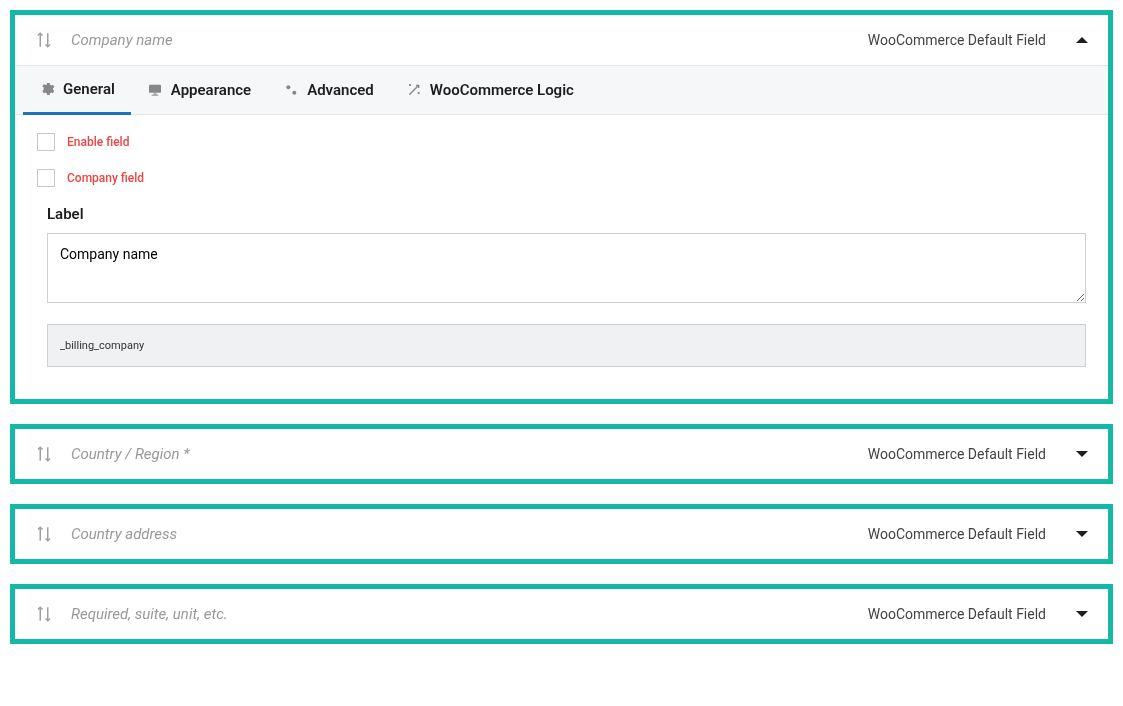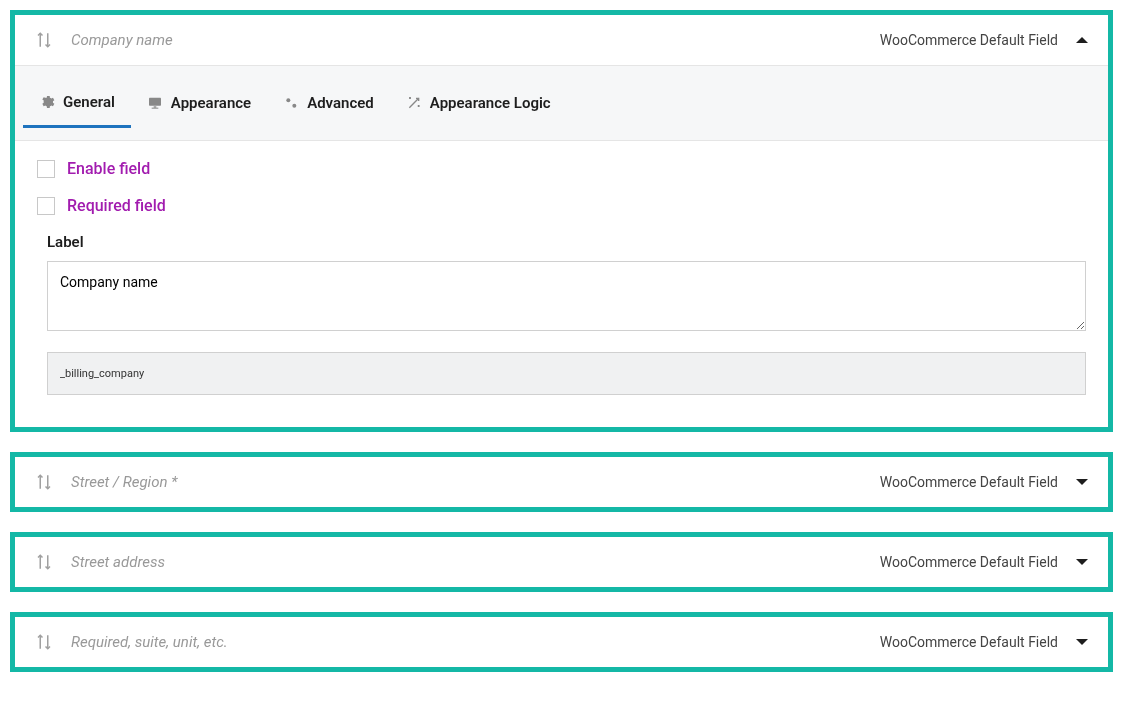"WooCommerce Default Field" .field-badge { margin-right: 18px -> 30px }
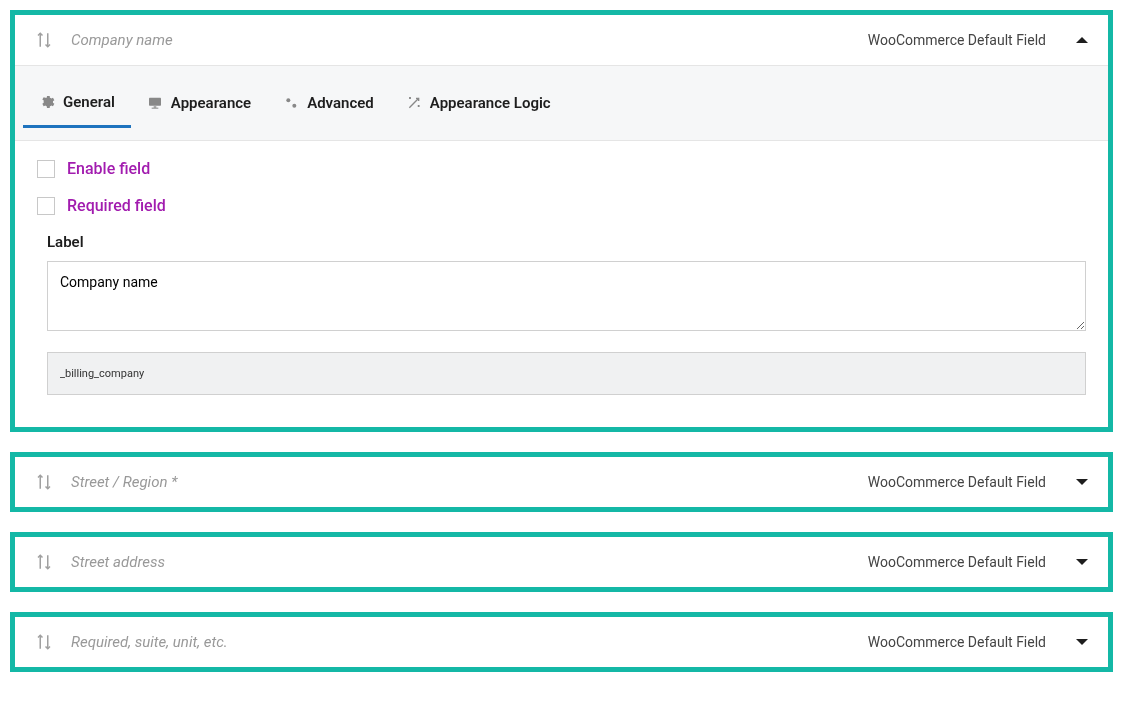"General" .tabs { padding: 13px 8px -> 0 8px }
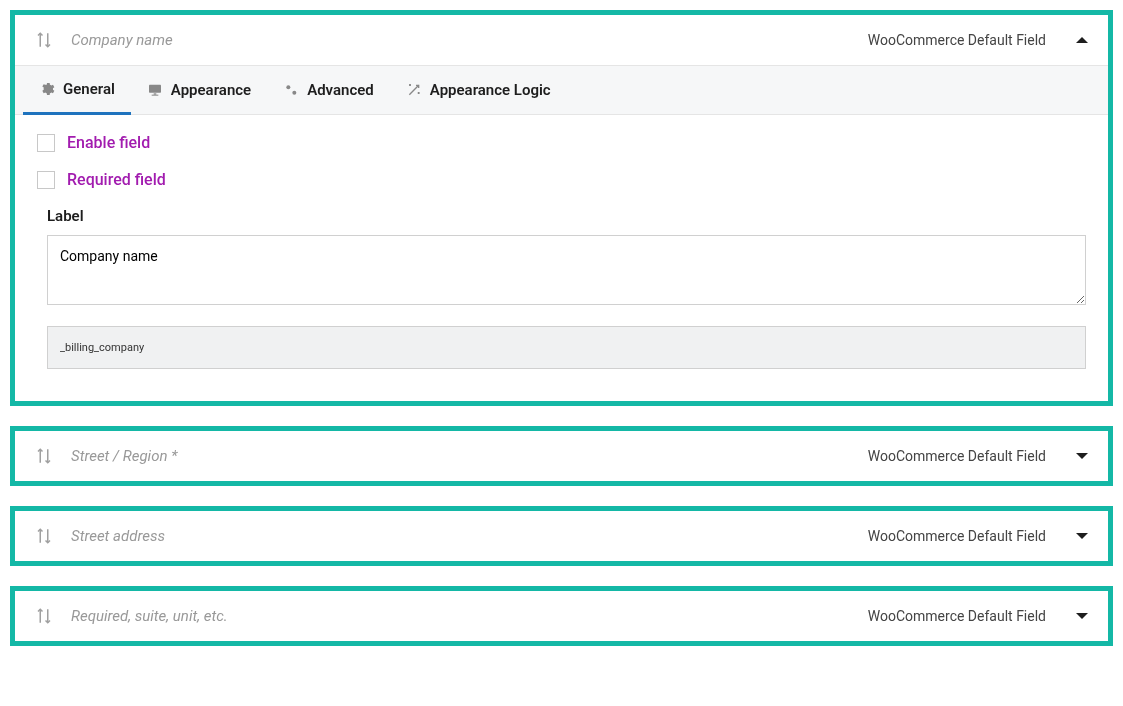"Appearance Logic" span { text: Appearance -> WooCommerce }
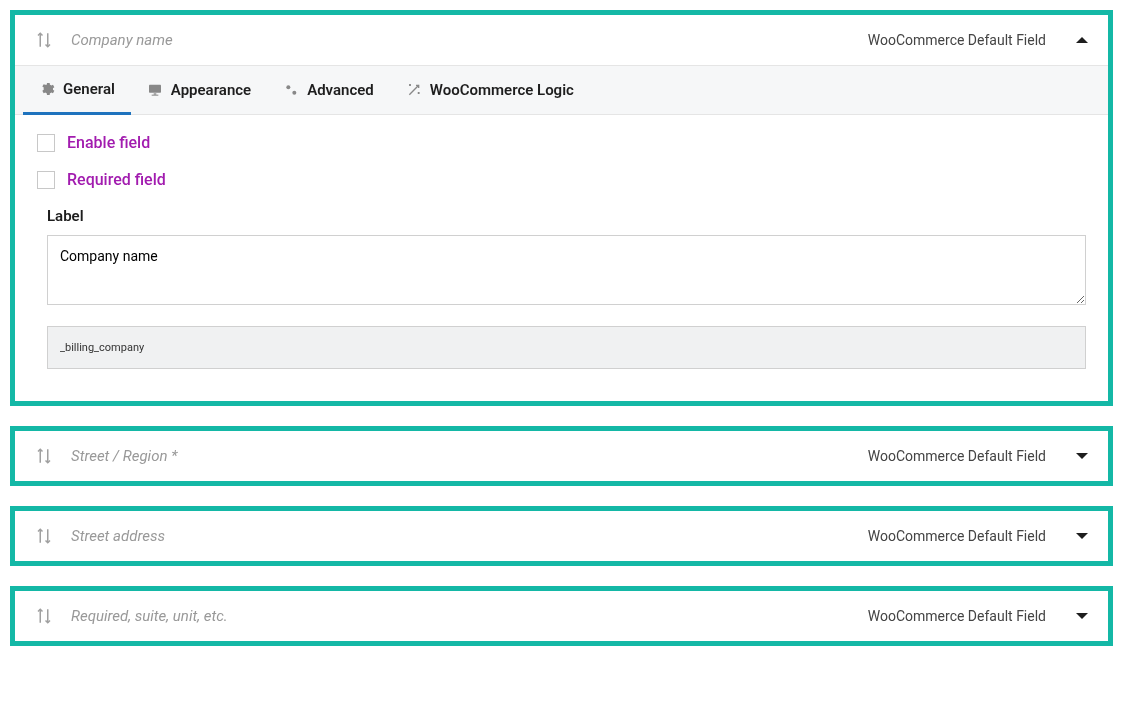"Enable field" .checkbox-label { color: #a21caf -> #ef4444; font-size: 16px -> 12px }
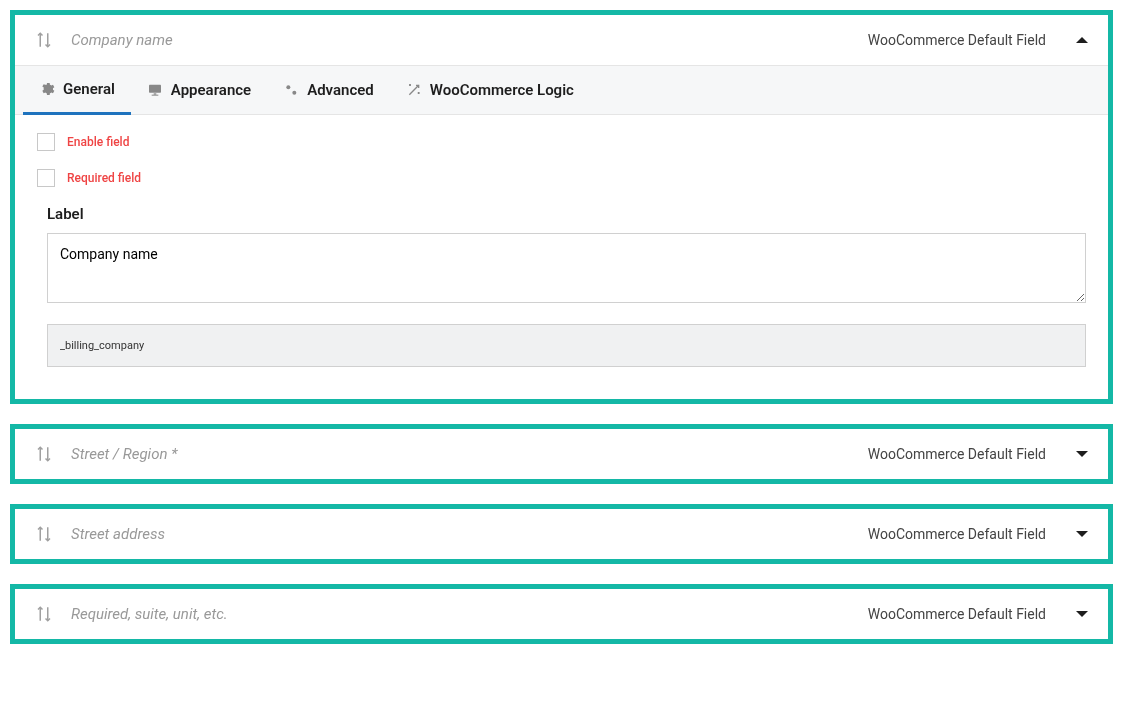"Required field" span.checkbox-label { text: Required -> Company }
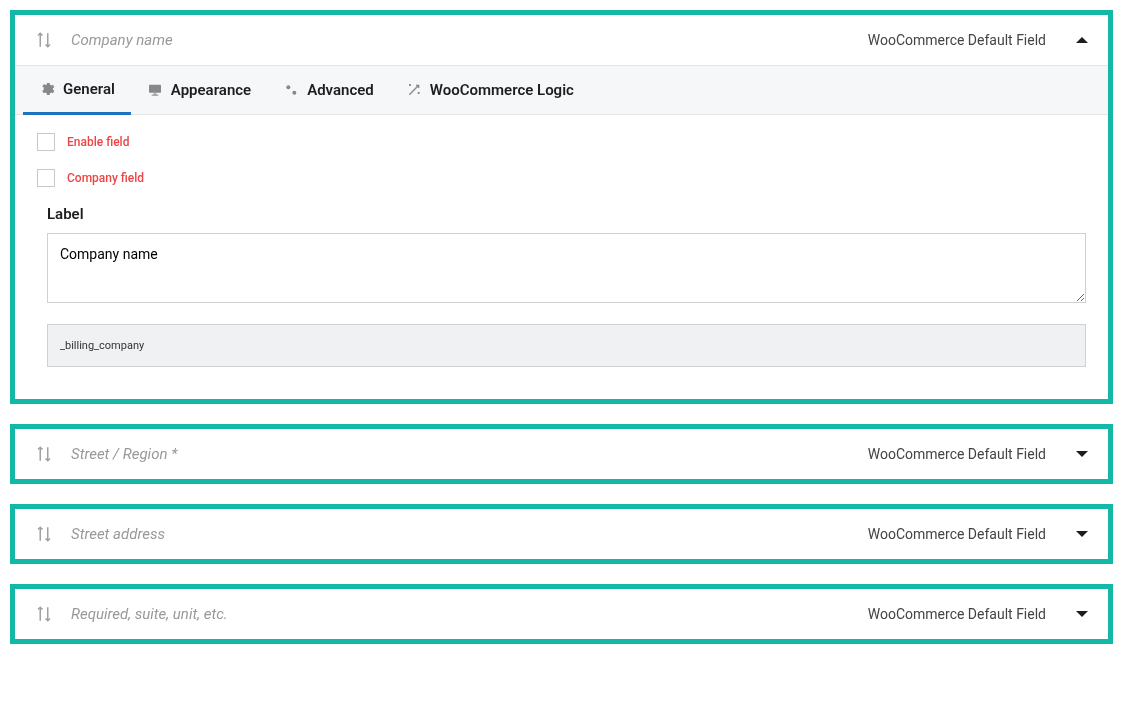"Street / Region *" span.field-title { text: Street -> Country }
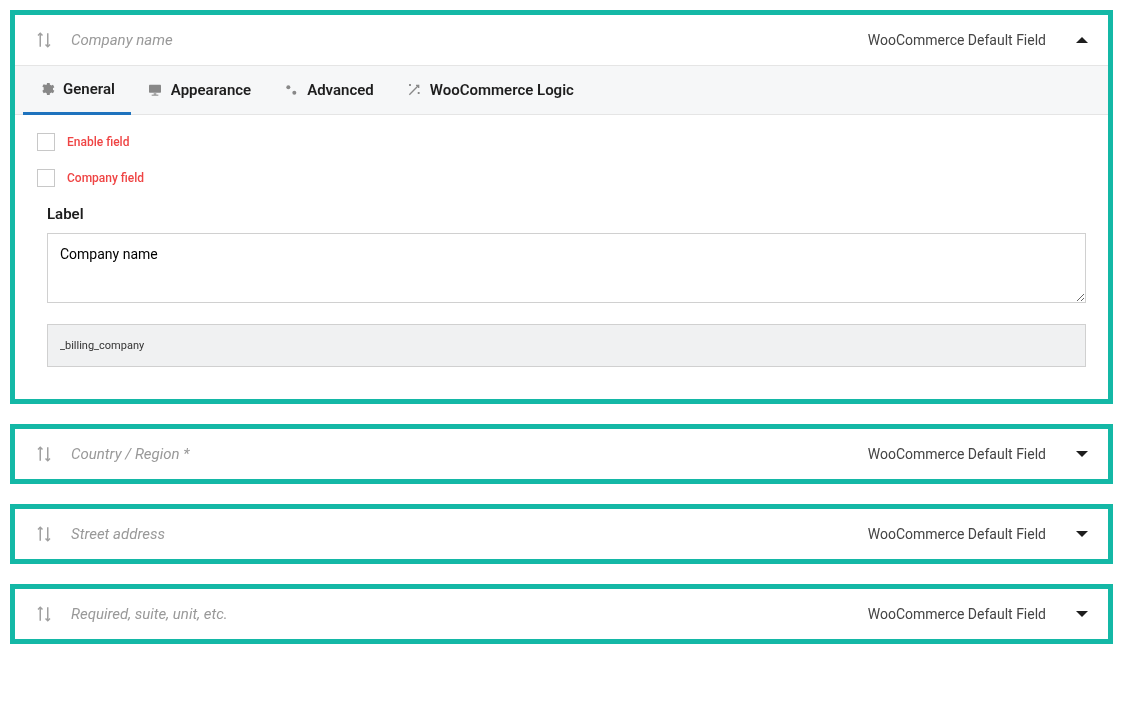"Street address" span.field-title { text: Street -> Country }
